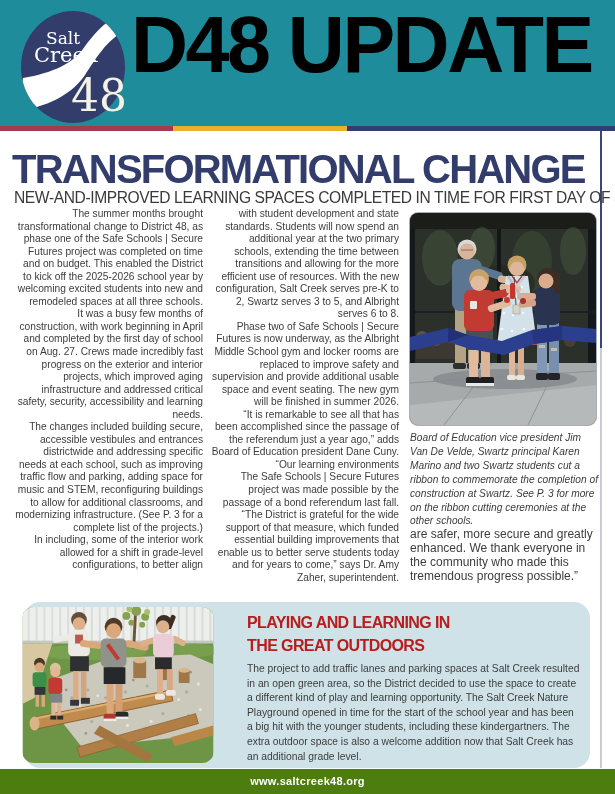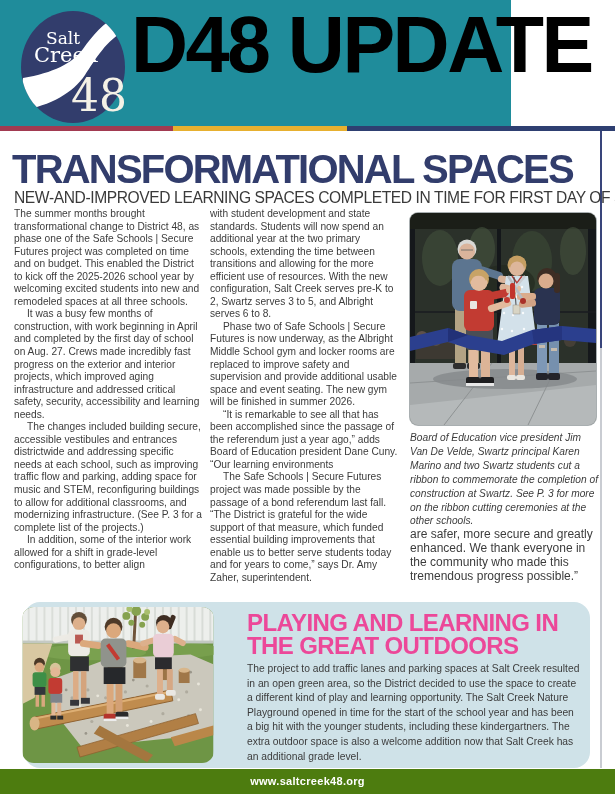"Salt" .header { width: 511px -> 615px }
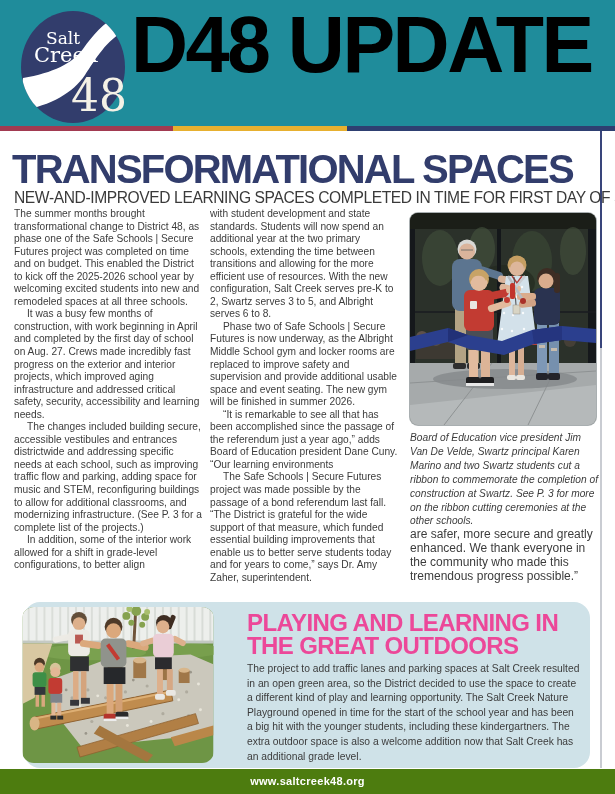"TRANSFORMATIONAL SPACES" div.headline { text: SPACES -> CHANGE }
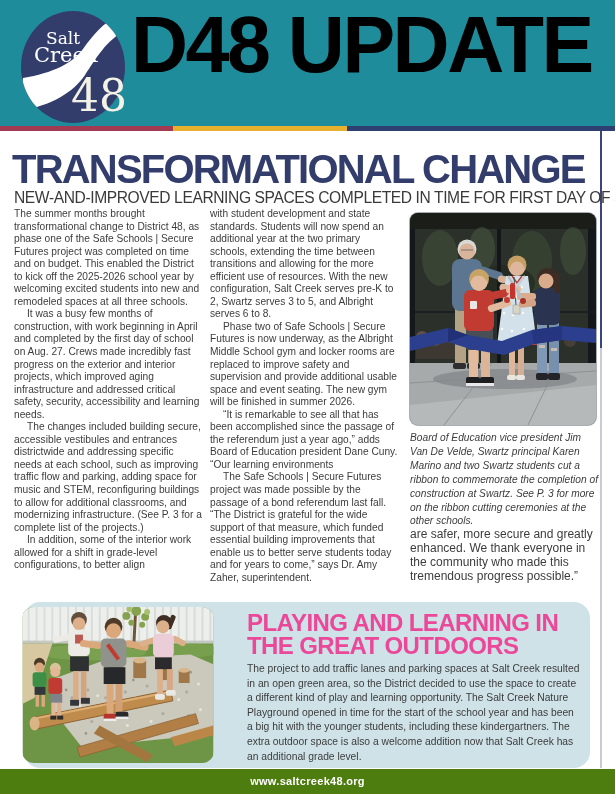"The summer months brought" .col p { text-align: none -> right }
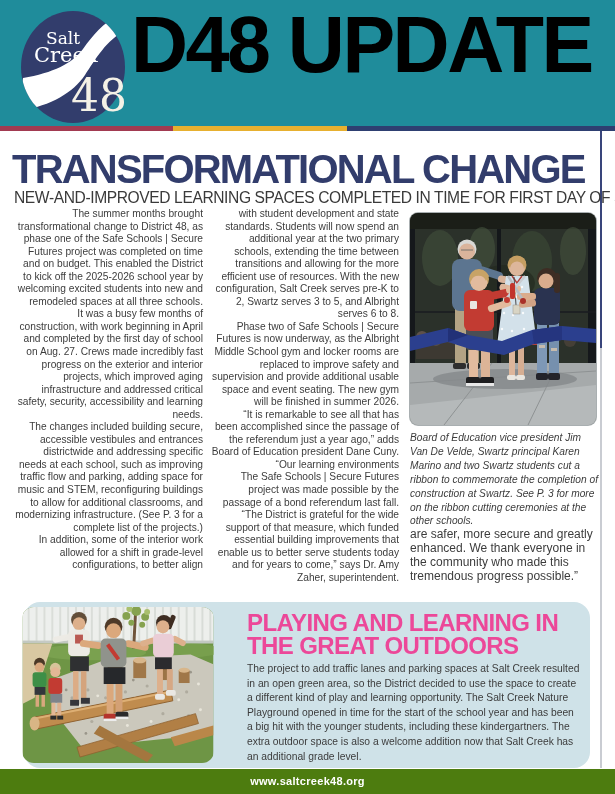"In addition, some of the" p { text: addition -> including }
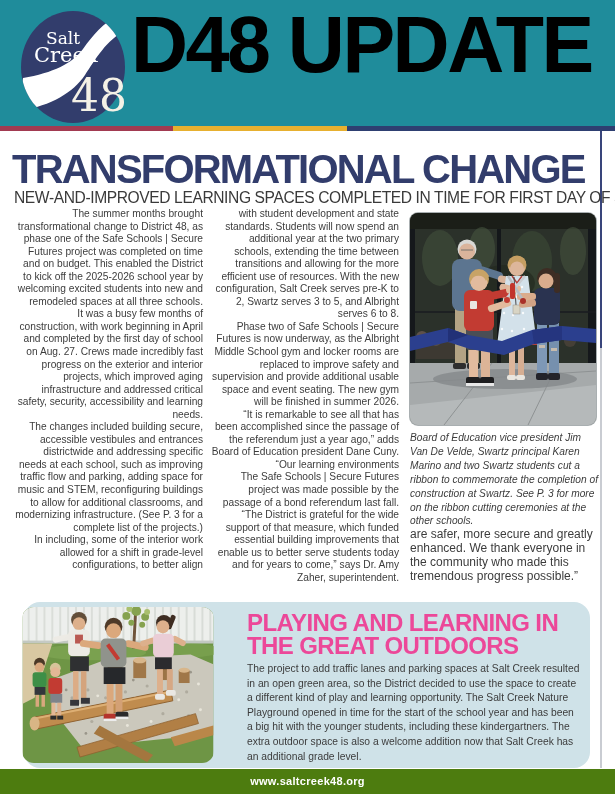"PLAYING AND LEARNING IN" .outdoors-heading { color: #ec4899 -> #b91c1c; font-size: 24px -> 16px }
